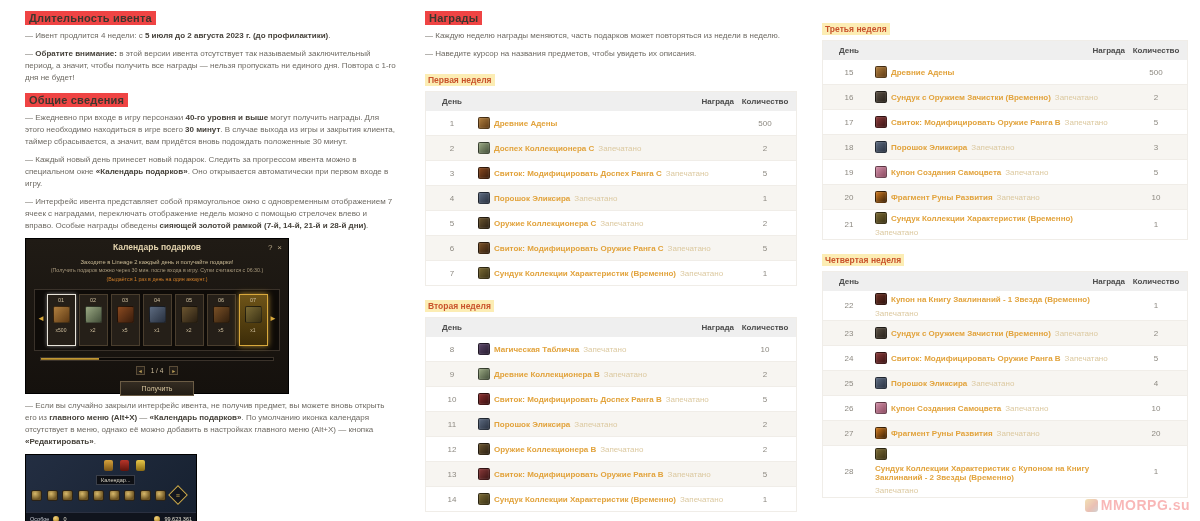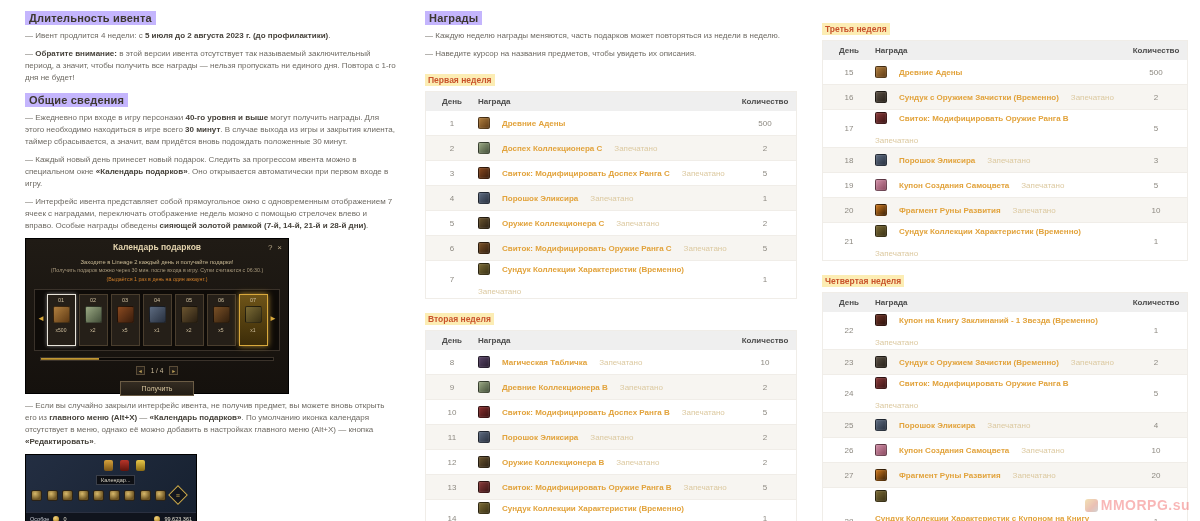"Длительность ивента" h2.hl { background: #c4b5fd -> #ef4444 }
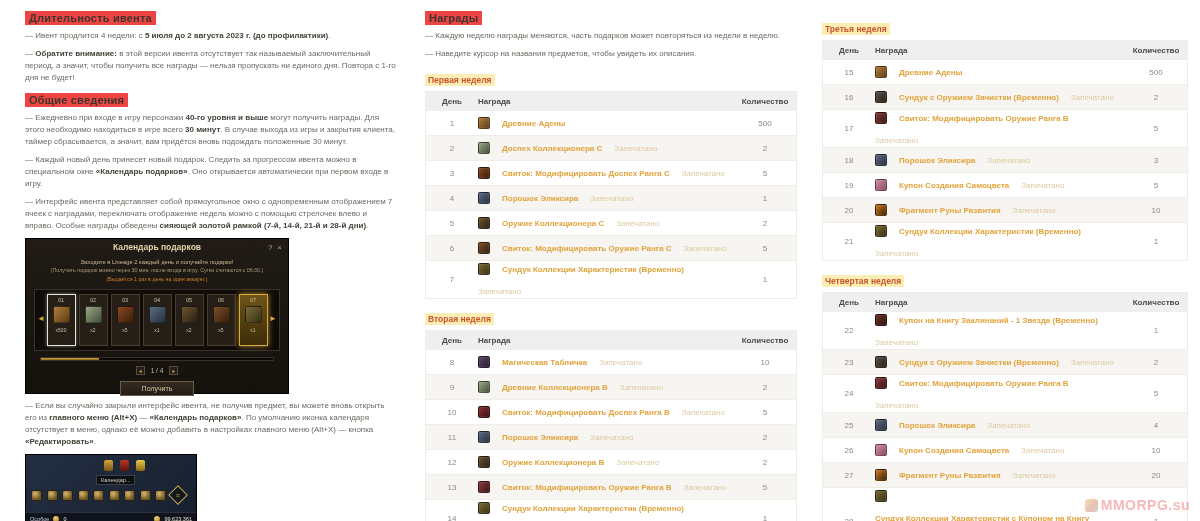"Награда" .th-item { text-align: left -> right }
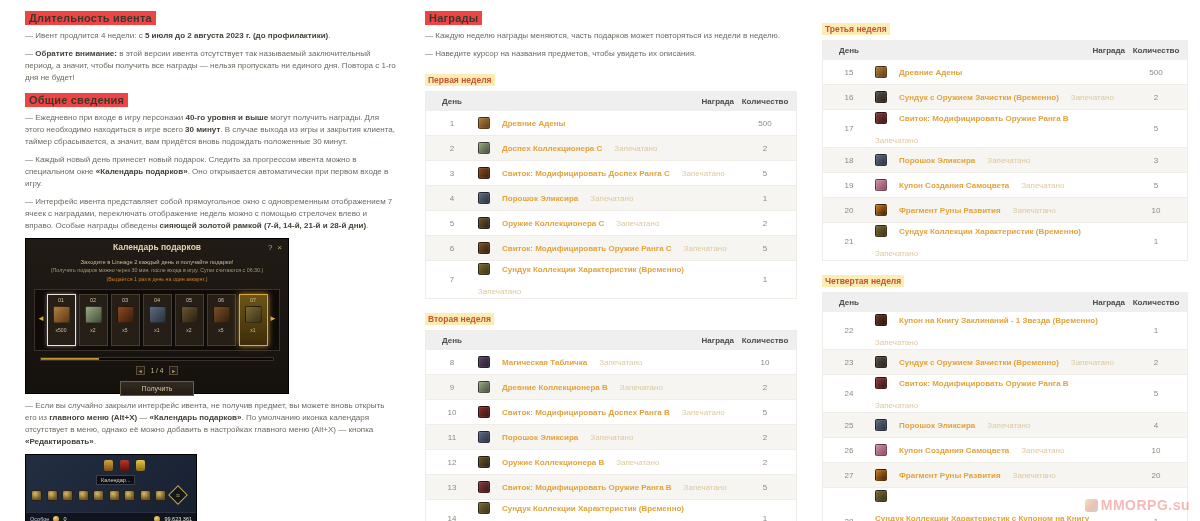"Древние Адены" .td-item { gap: 12px -> 4px }
